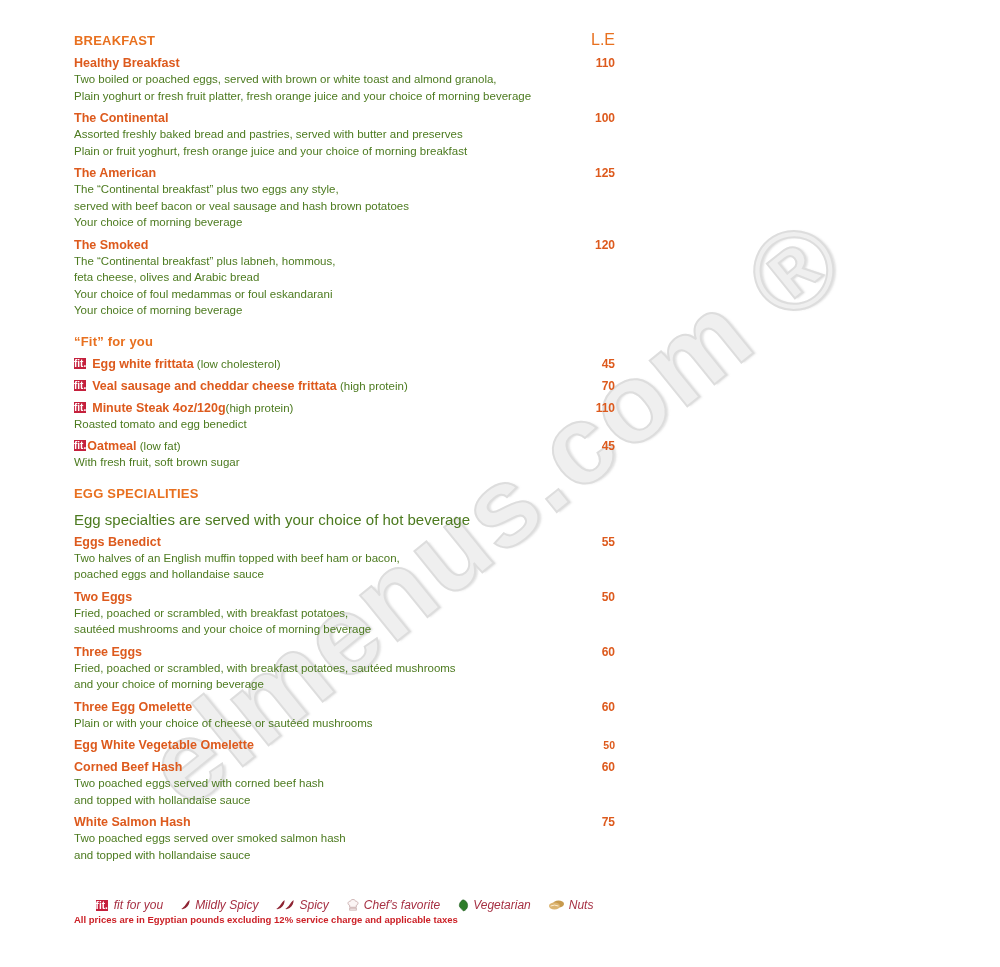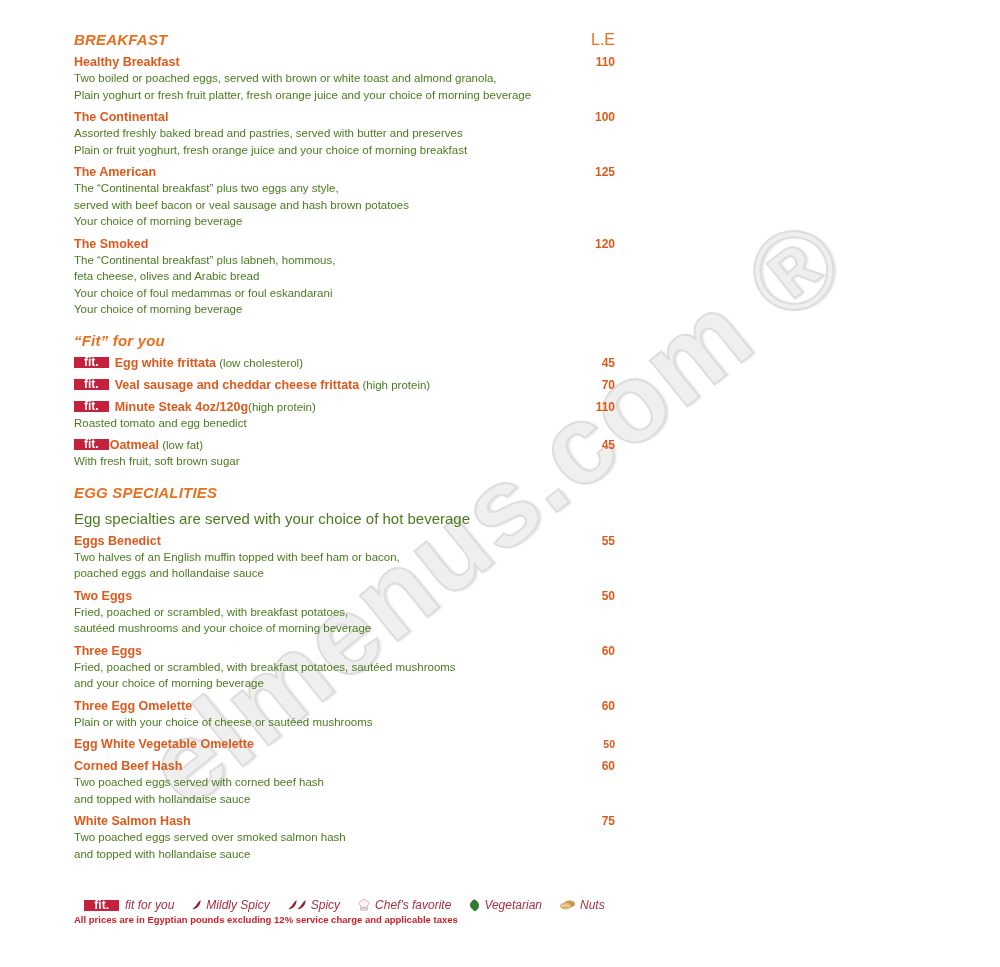"BREAKFAST" .section-title { font-size: 15px -> 13px; font-style: italic -> none }
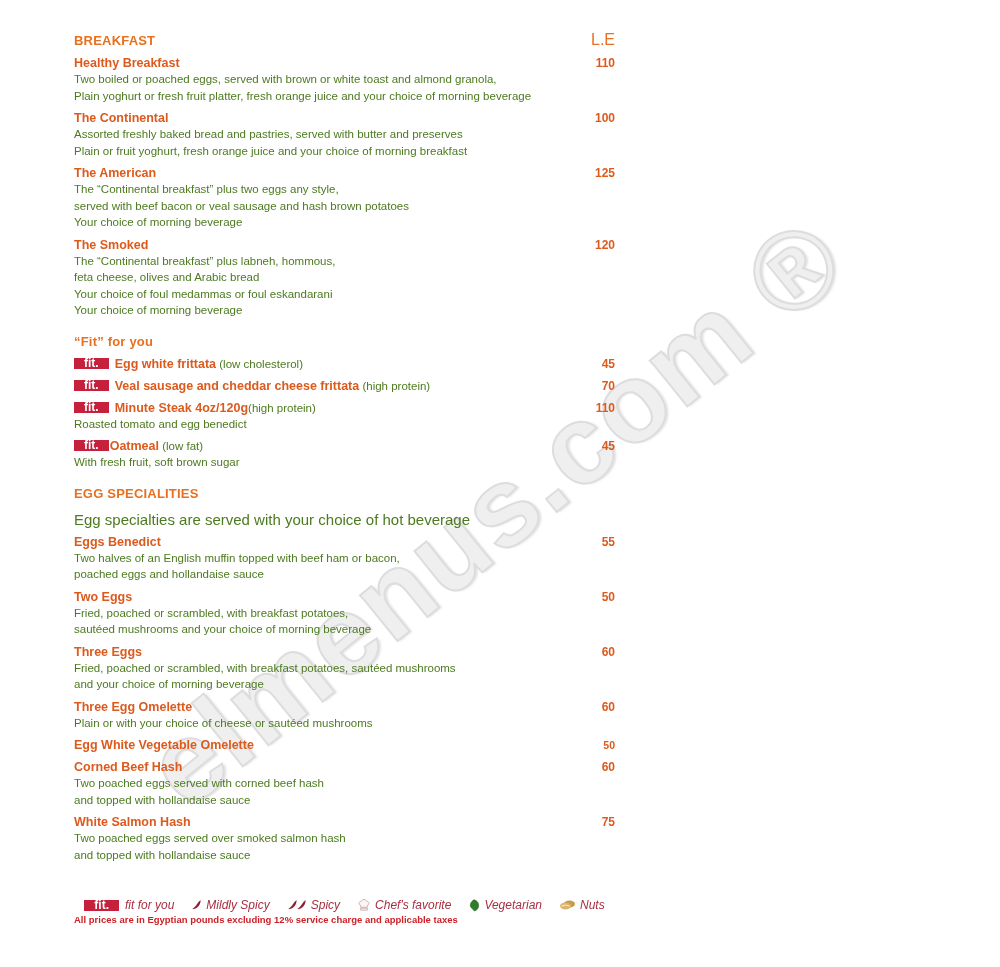"fit." .fit-badge { font-size: 12px -> 10px; padding: 0 10px -> 0 0 }
